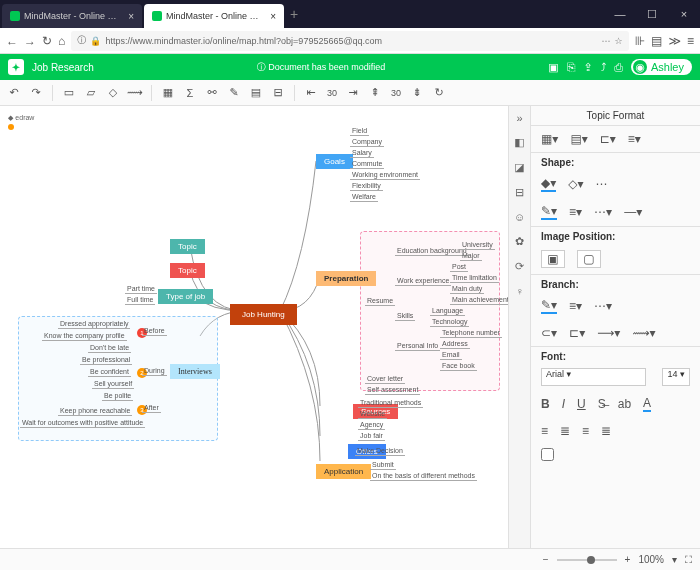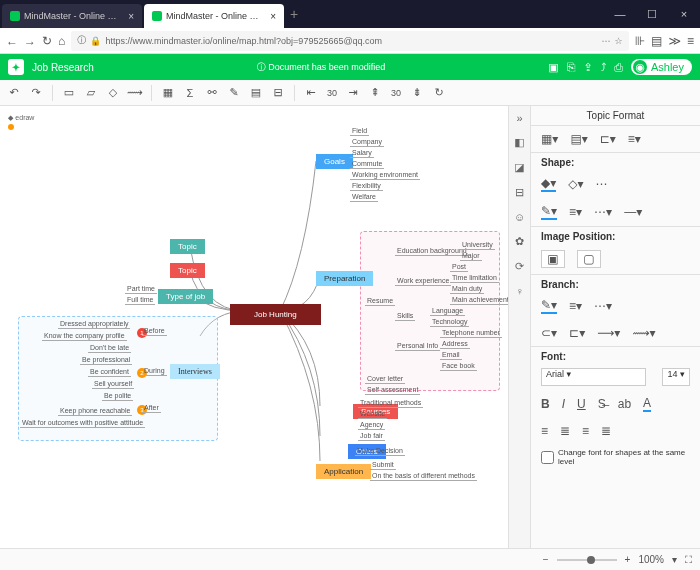"Preparation" .n-prep { background: #7dd3fc -> #fdba74; font-weight: none -> bold }
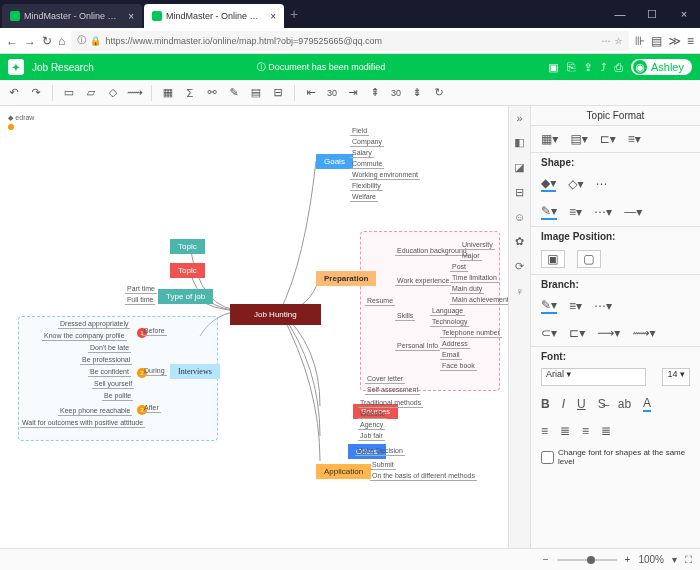"Job Hunting" .n-center { background: #7f1d1d -> #c2410c; padding: 6px 24px -> 6px 12px }
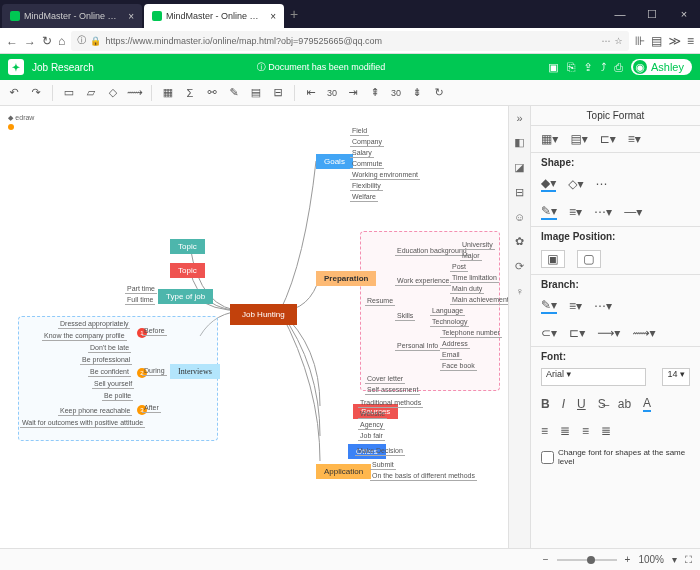"Change font for shapes at" span { html: <span>Change font for shapes at the same level</span> -> none }
